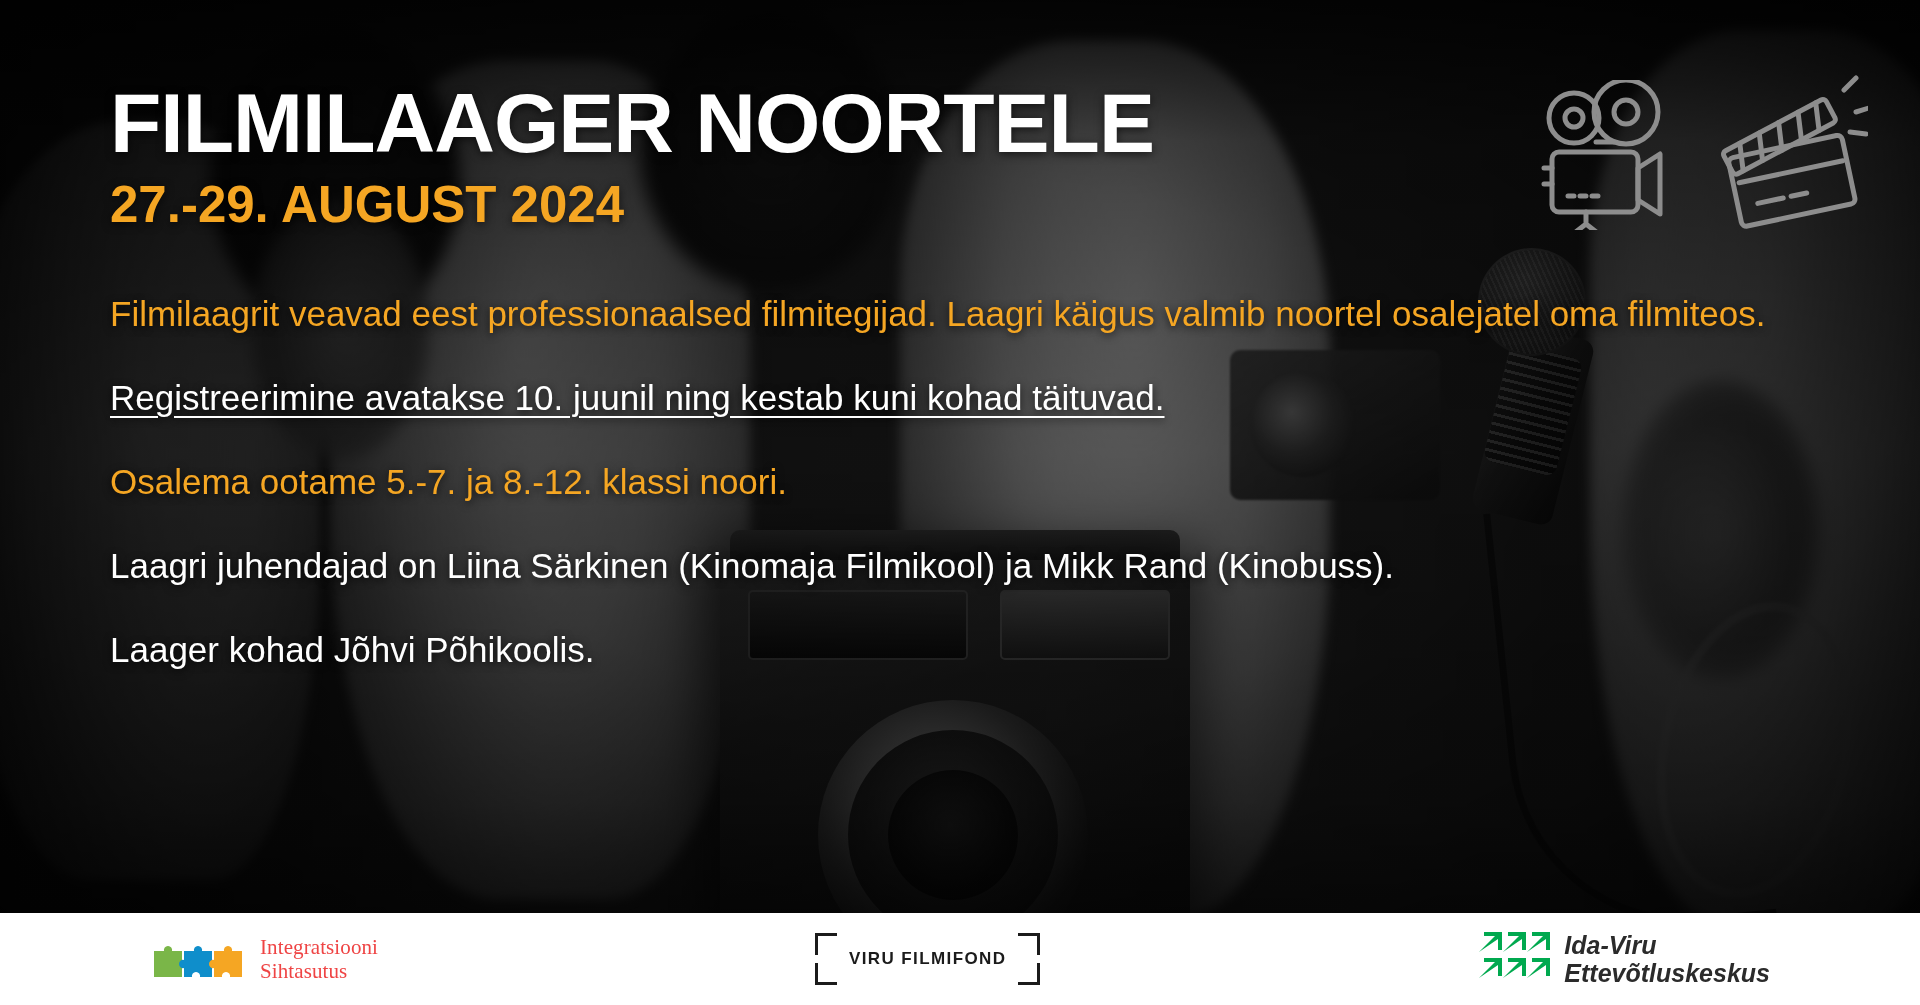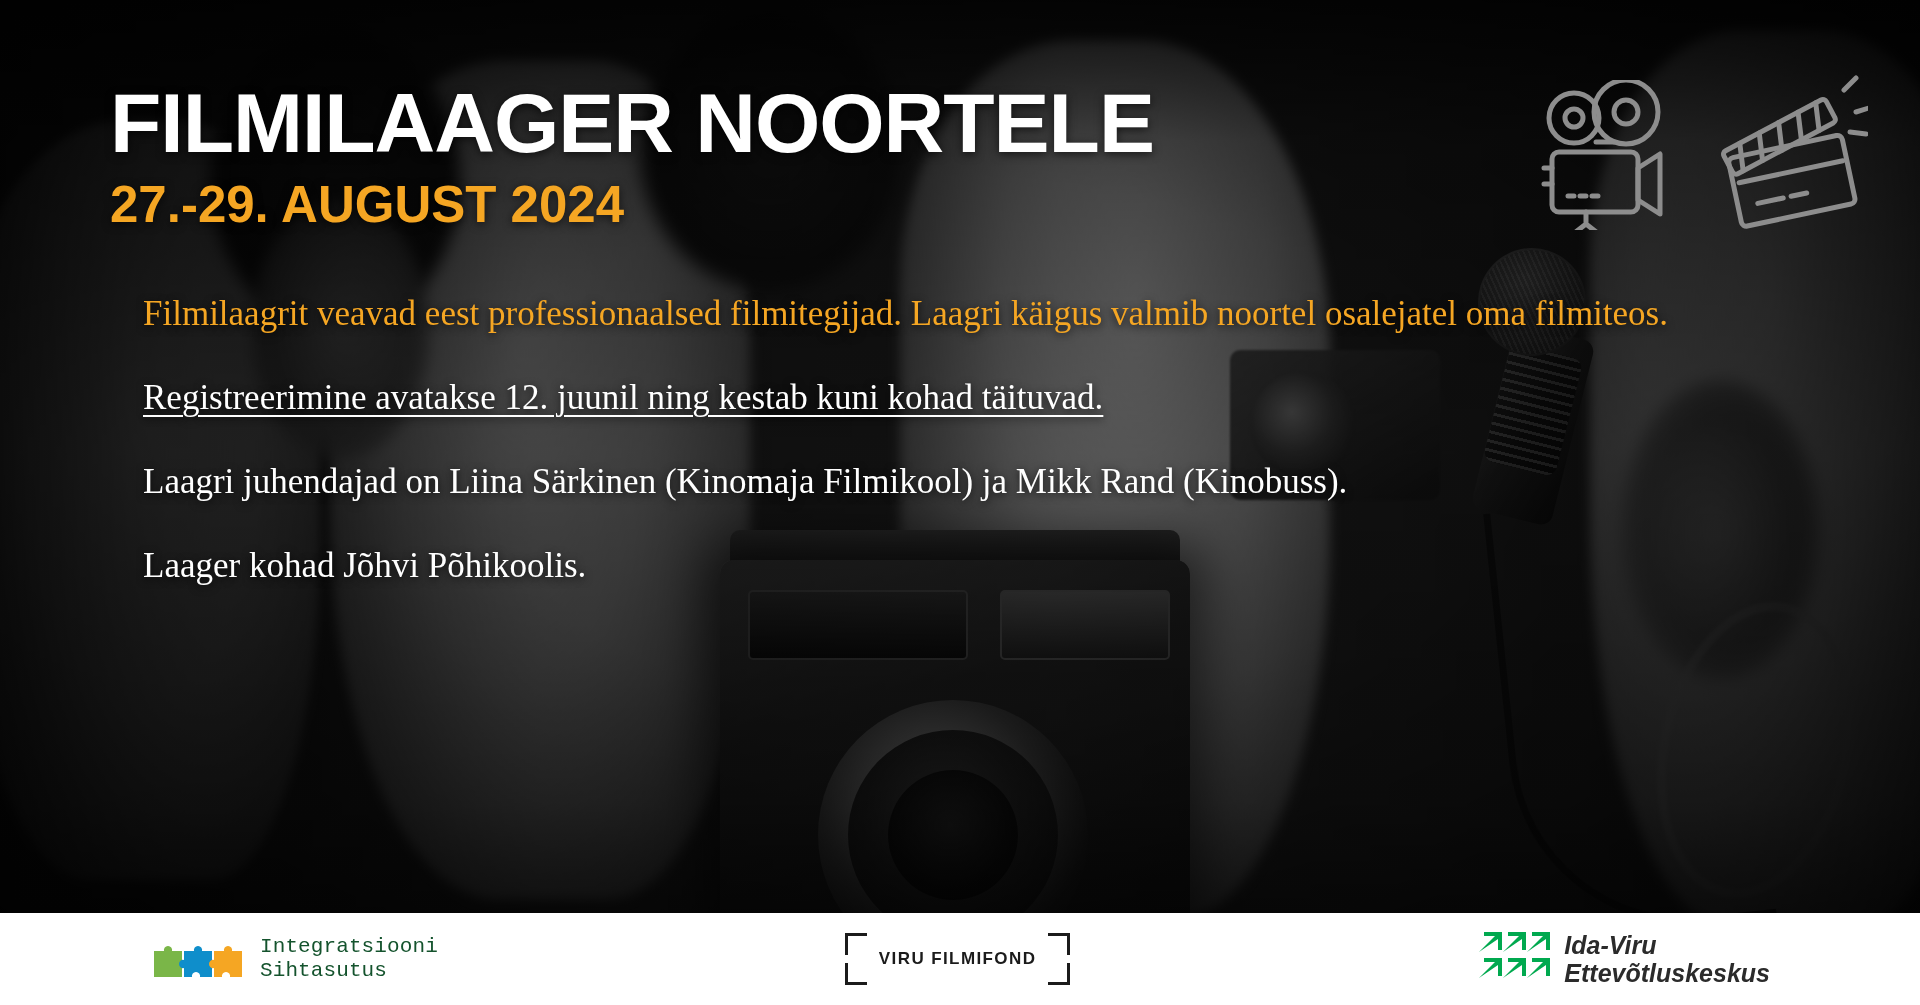"Filmilaagrit veavad eest" .para { font-family: Liberation Serif, serif -> Liberation Sans, sans-serif; margin-left: 33px -> none }
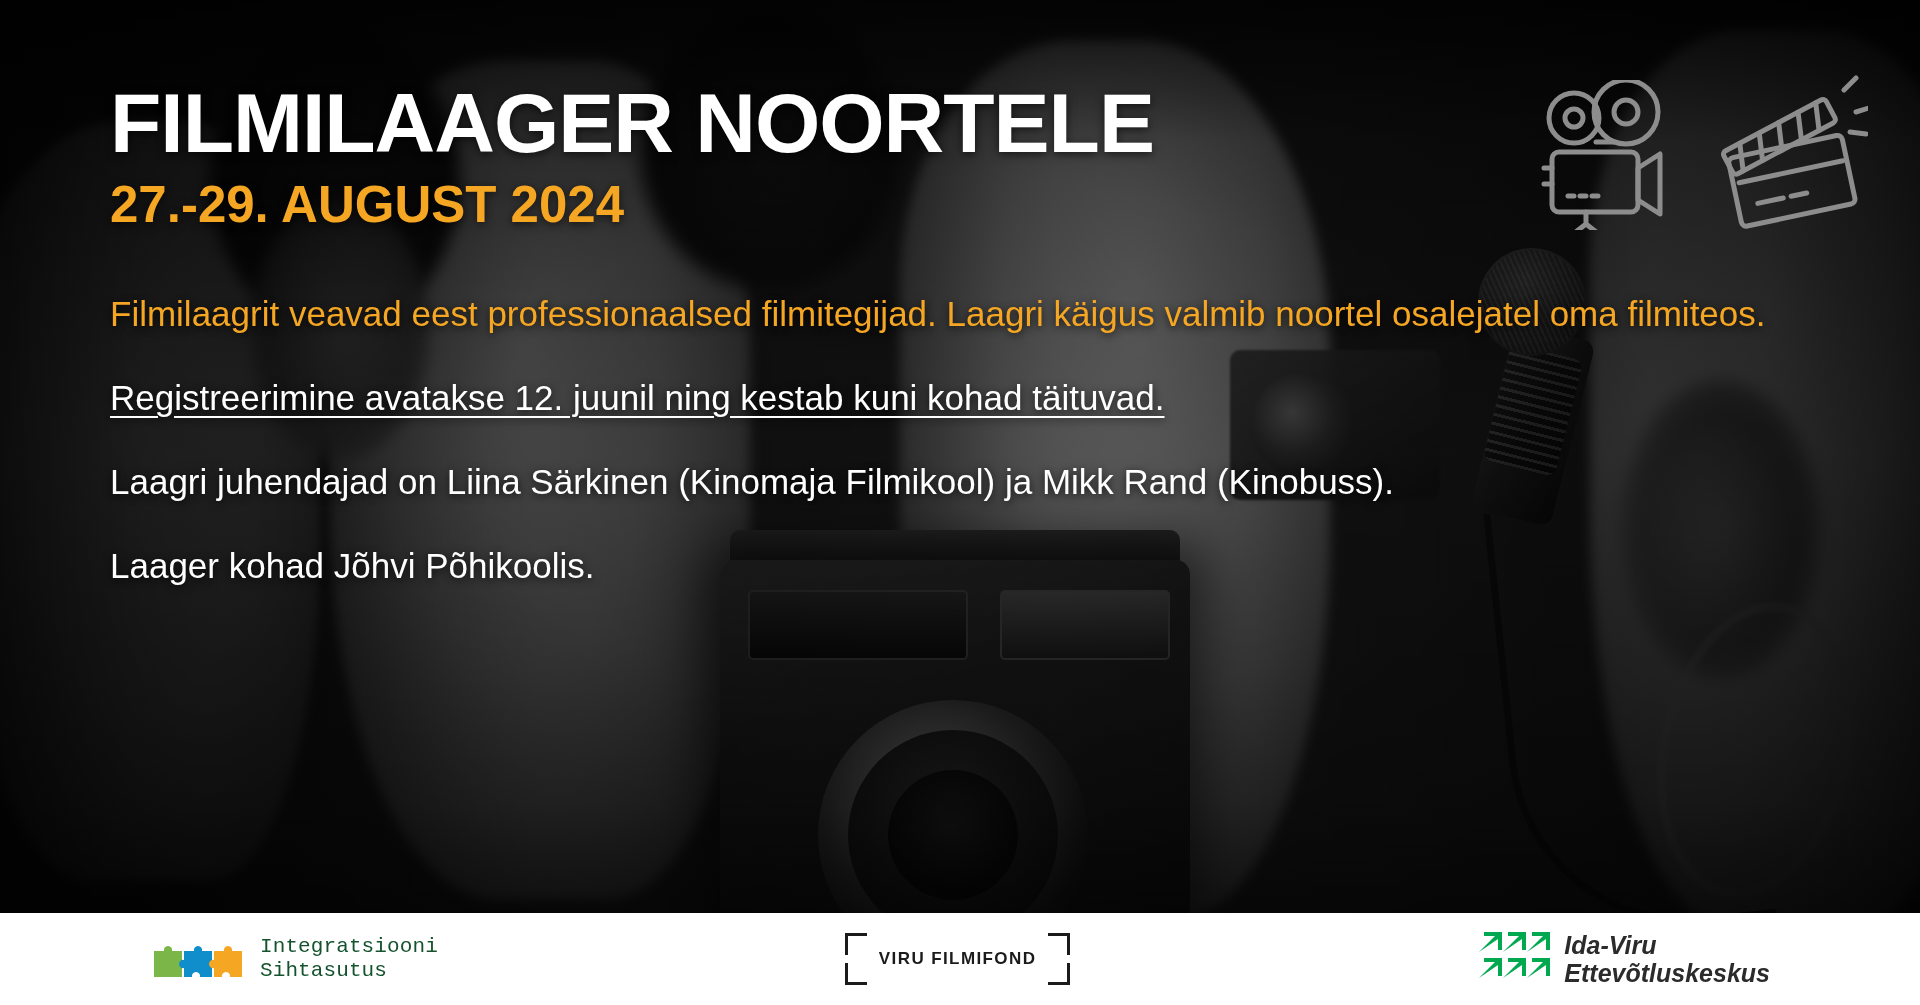"Registreerimine avatakse 12. juunil ning" p.para { text: 12 -> 10 }
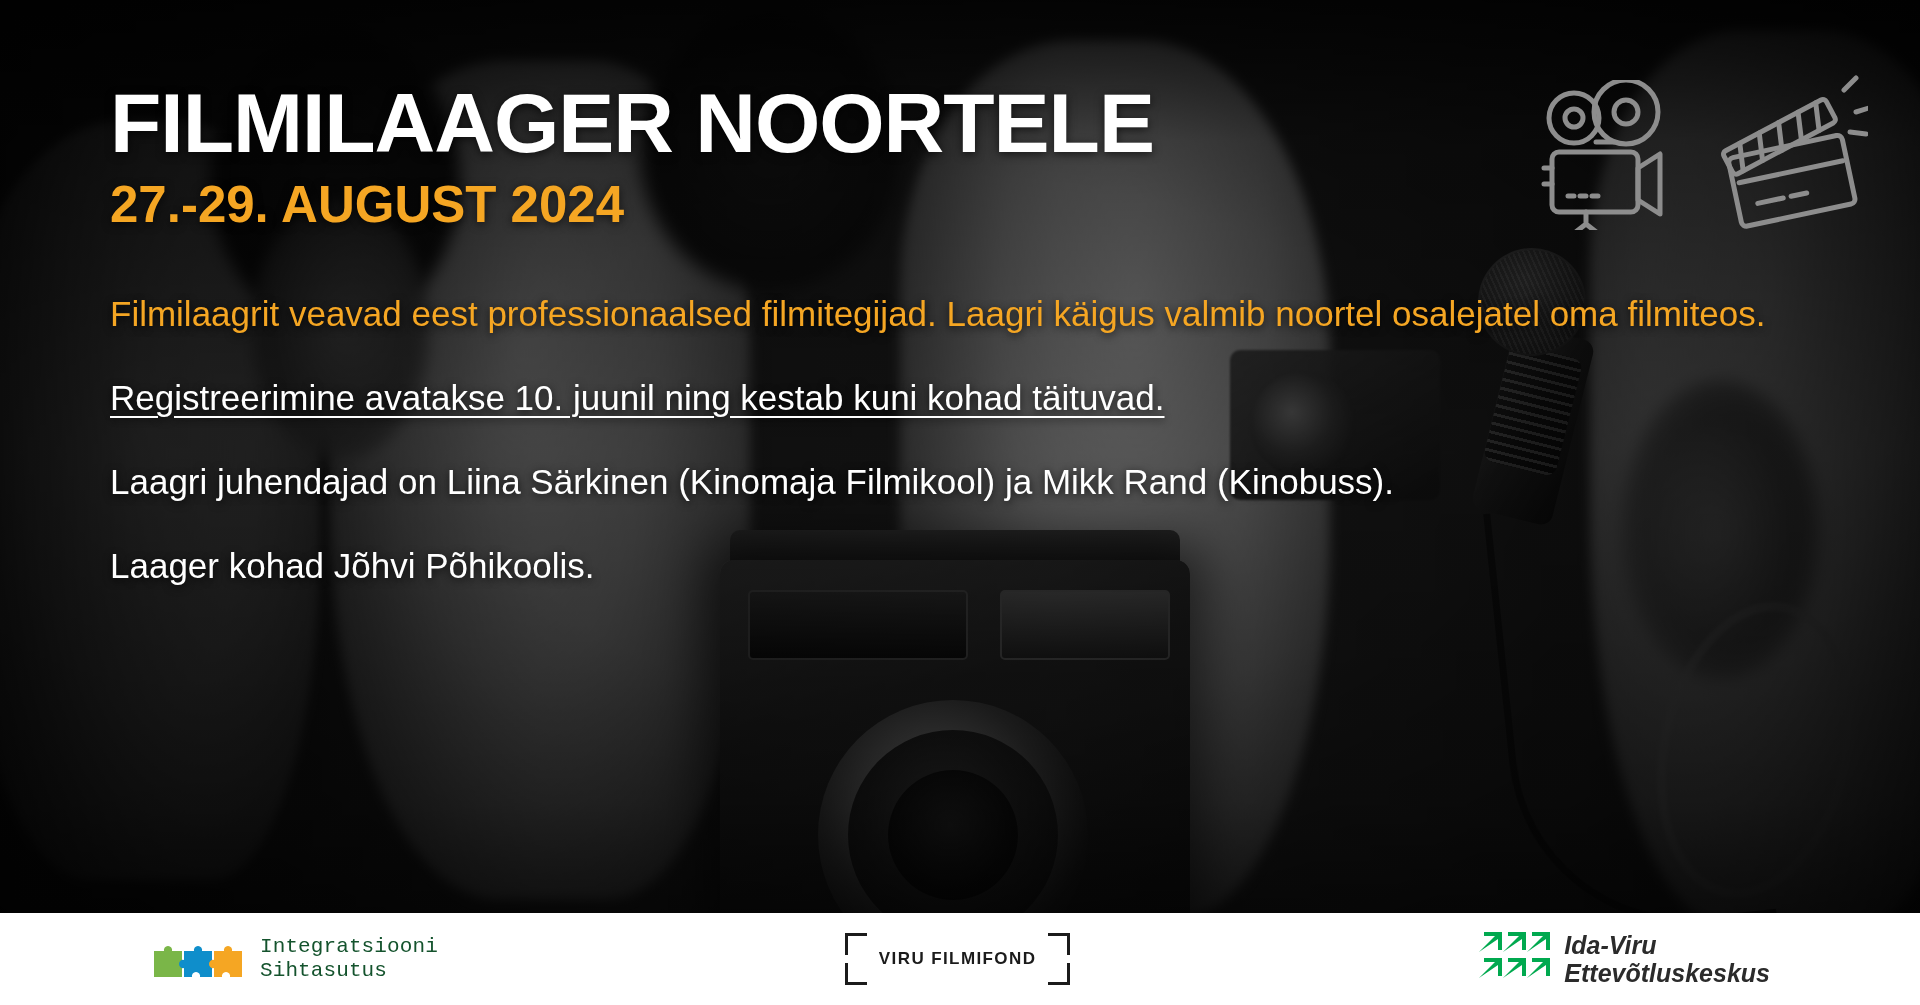"Osalema ootame 5.-7. ja 8.-12." p.para { html: none -> <p>Osalema ootame 5.-7. ja 8.-12. klassi noori.</p> }
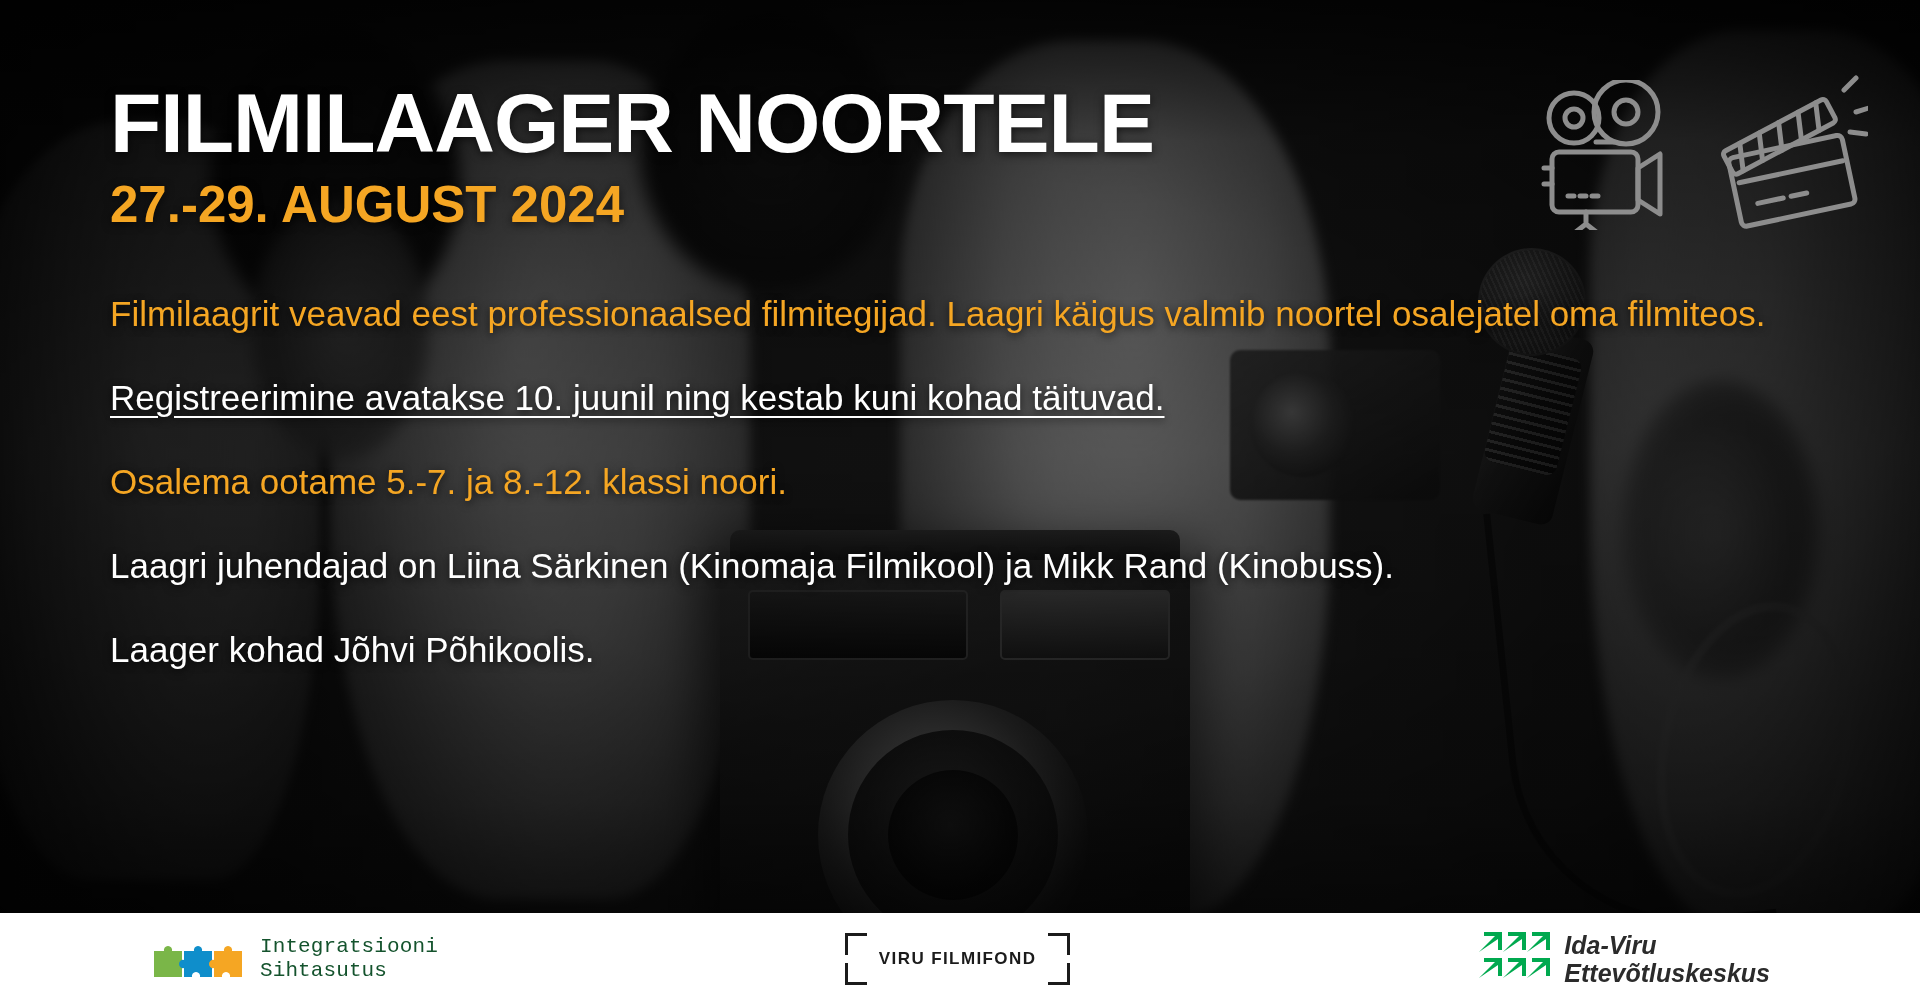"Integratsiooni" .isf-text { color: #14532d -> #ef4444; font-family: Liberation Mono, monospace -> Liberation Serif, serif }
